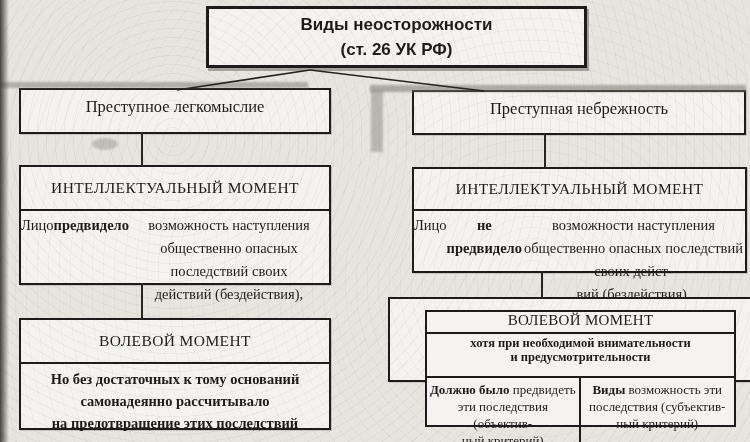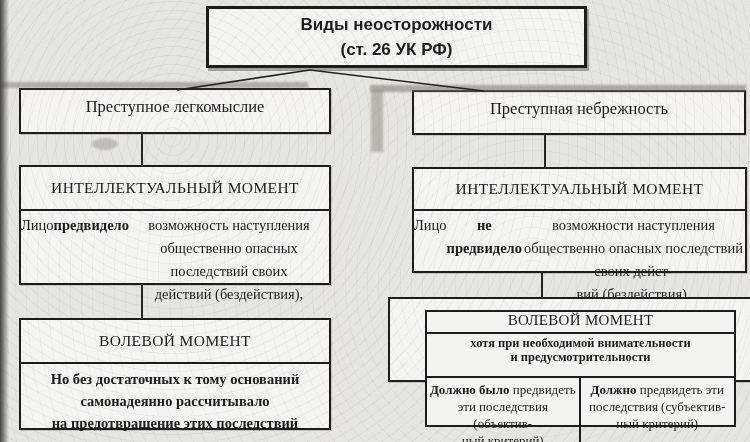"Должно" span.b { text: Должно -> Виды }
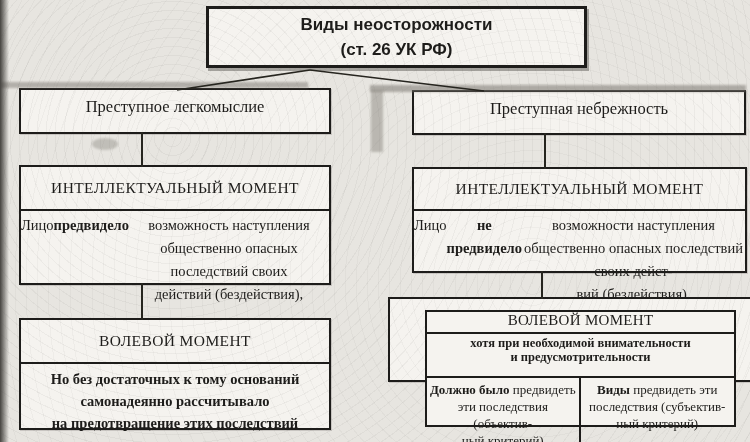"предвидеть эти" span { text: предвидеть -> возможность }
